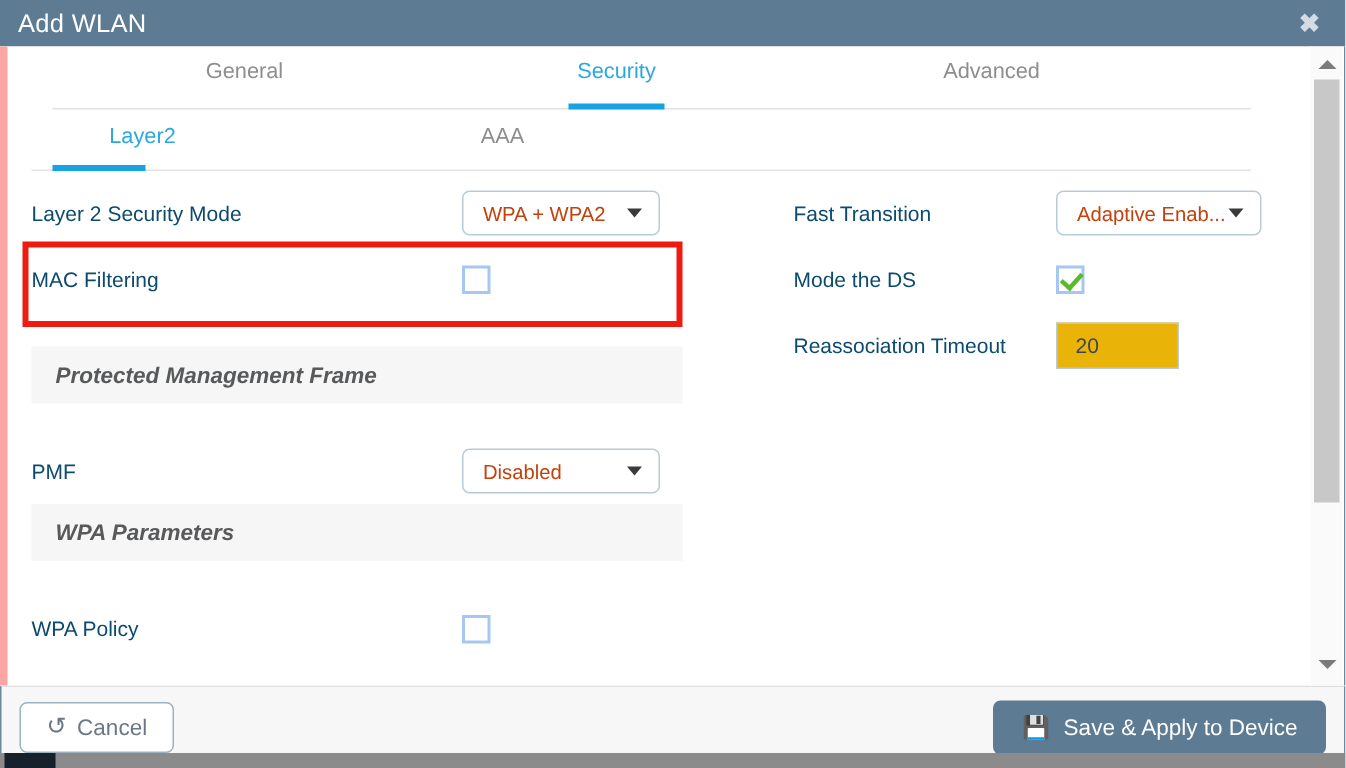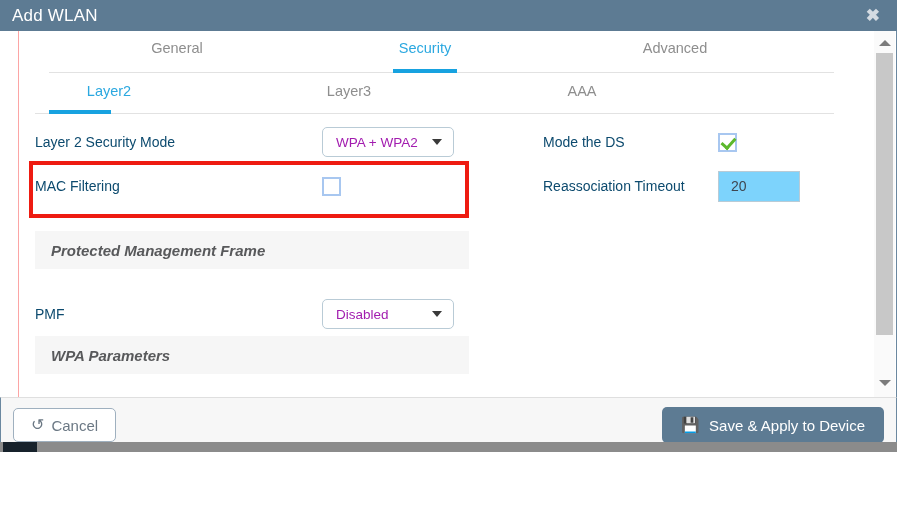"Add WLAN" .modal { height: 452px -> 512px }
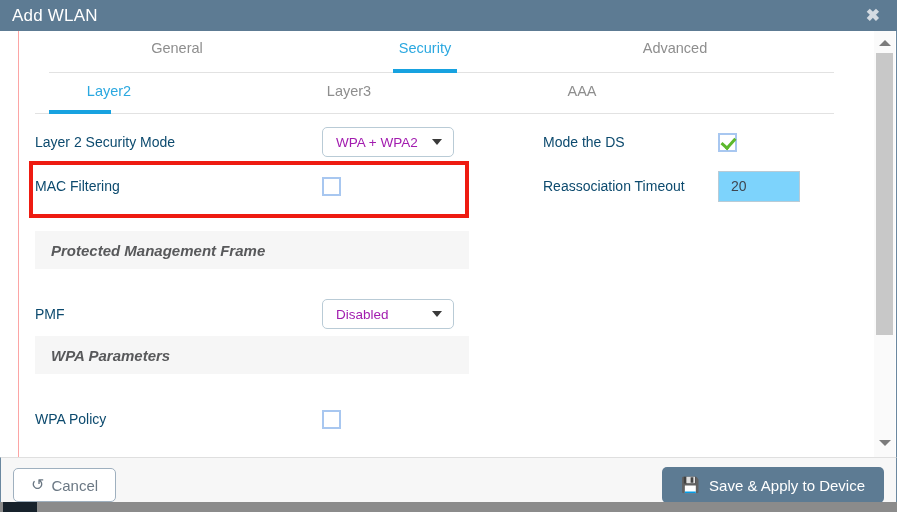"General" .dialog-body { border-left: 1px solid #fca5a5 -> 5px solid #fca5a5; margin-left: 18px -> none }
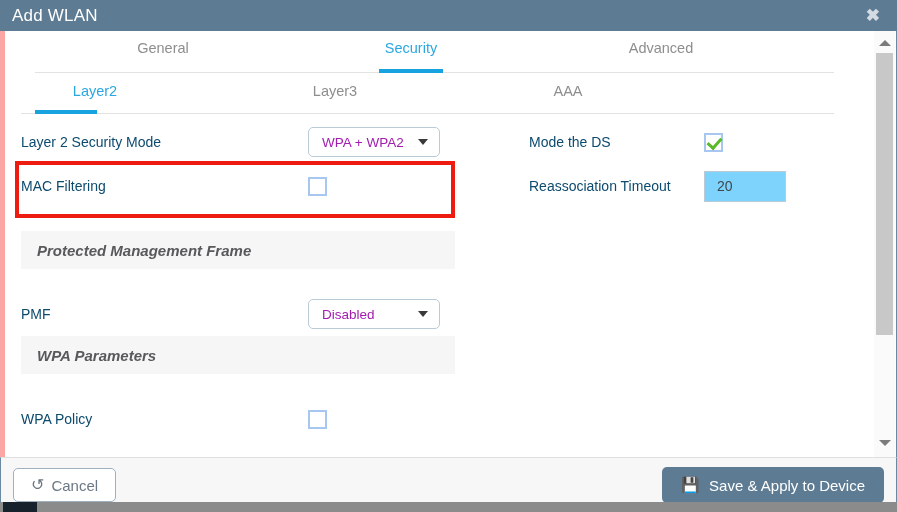"Layer3" div.tab { html: <div>Layer3</div> -> none }
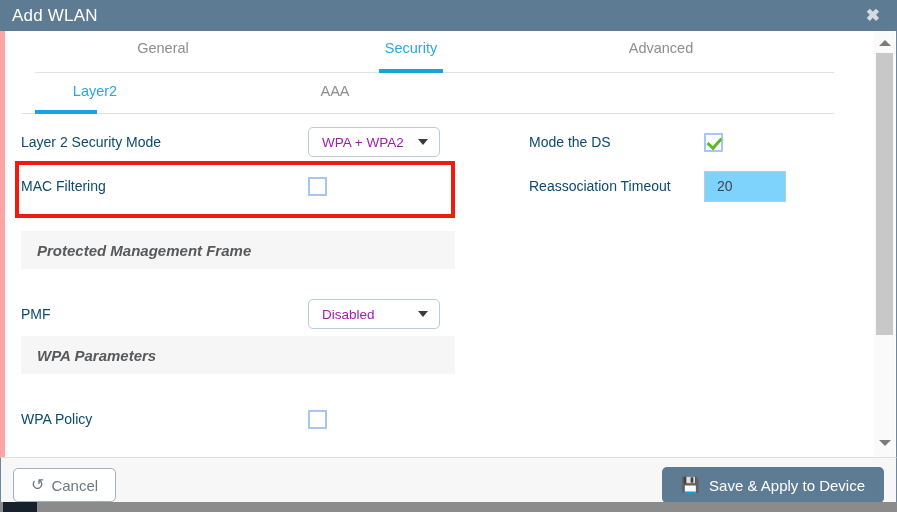"WPA + WPA2" .select .value { color: #a21caf -> #c2410c }
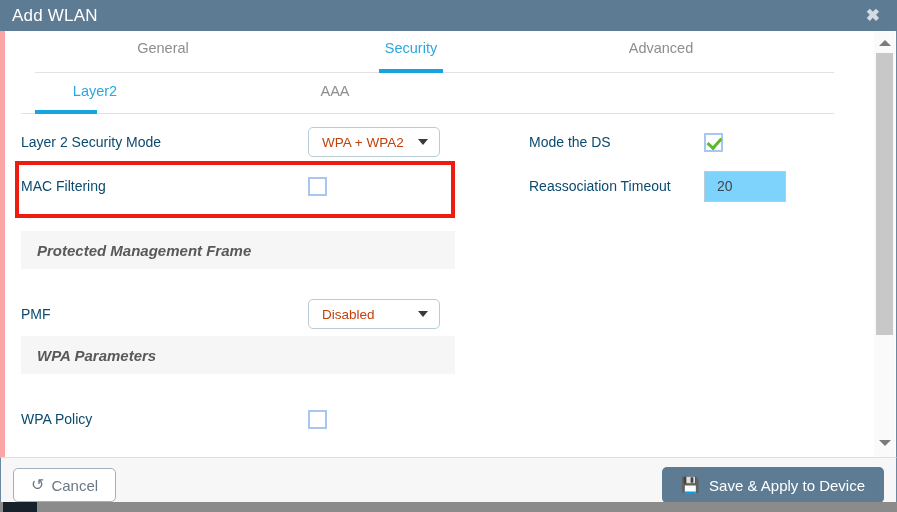"Fast Transition" div.row { html: none -> <div> <div>Fast Transition</div> <div> <span>Adaptive Enab...</span> <span></span> </div> </div> }
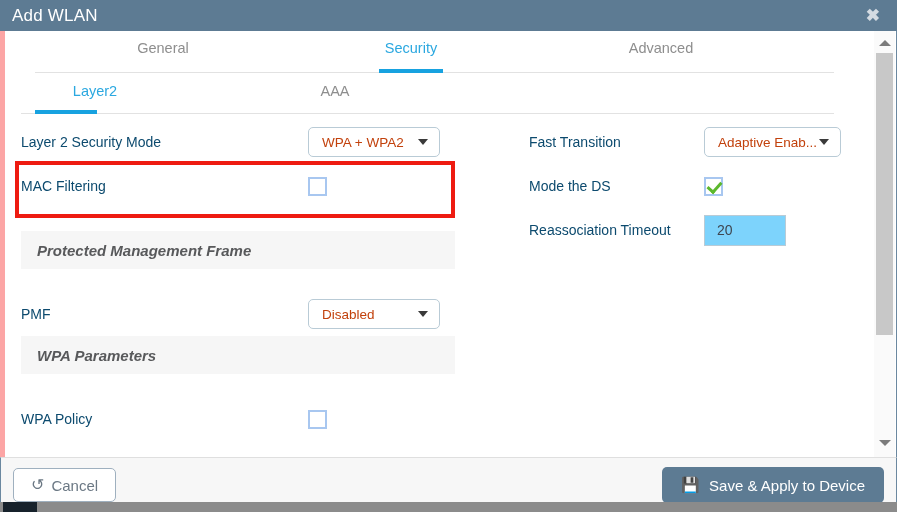"20" .textinput { background: #7dd3fc -> #eab308 }
